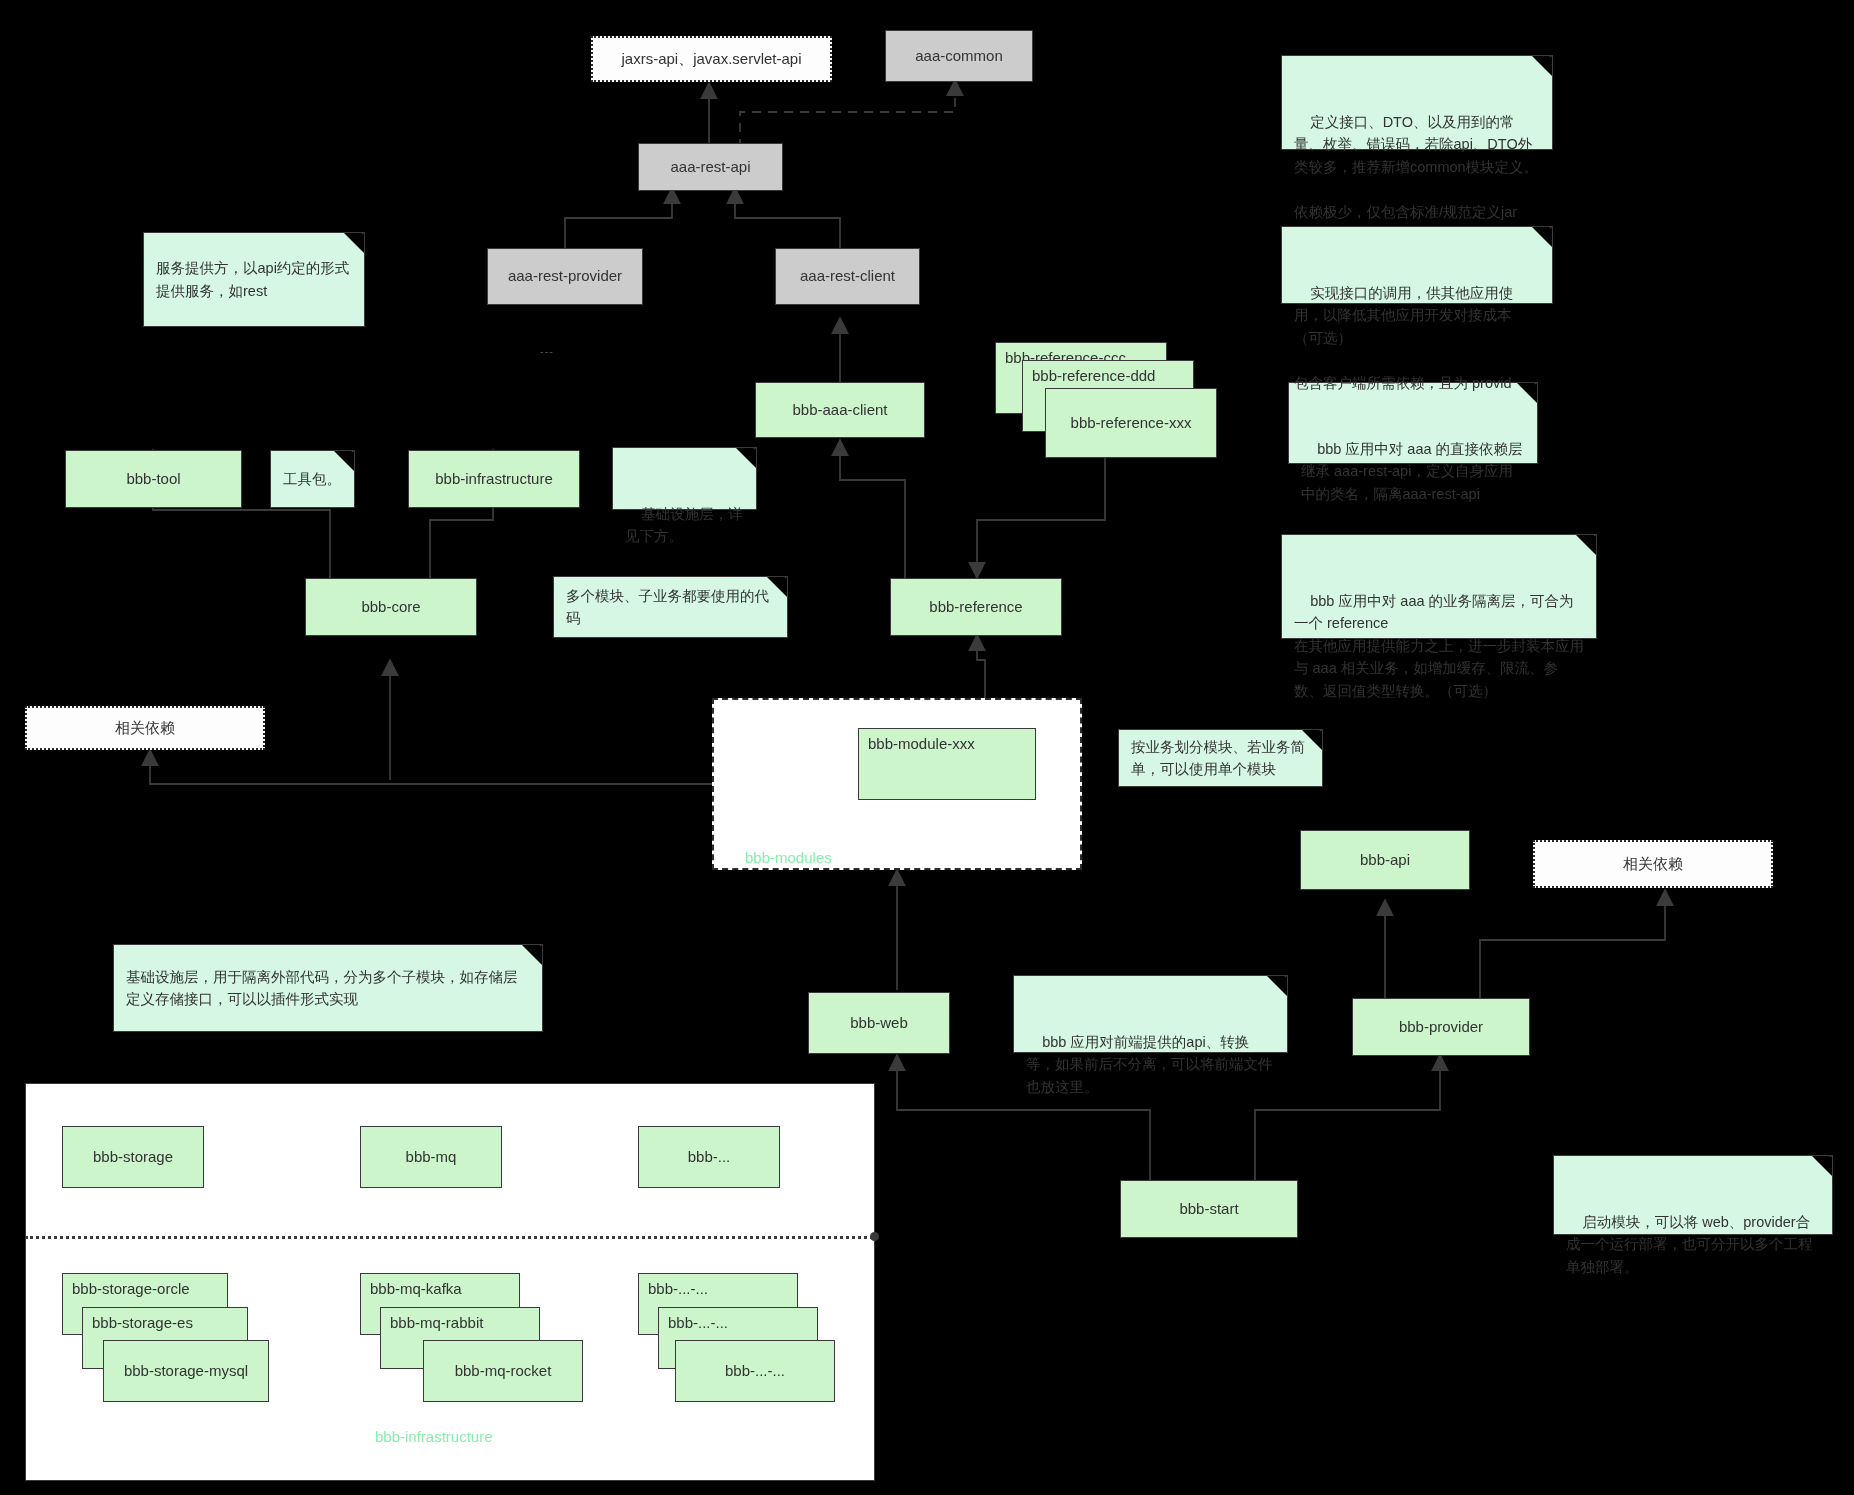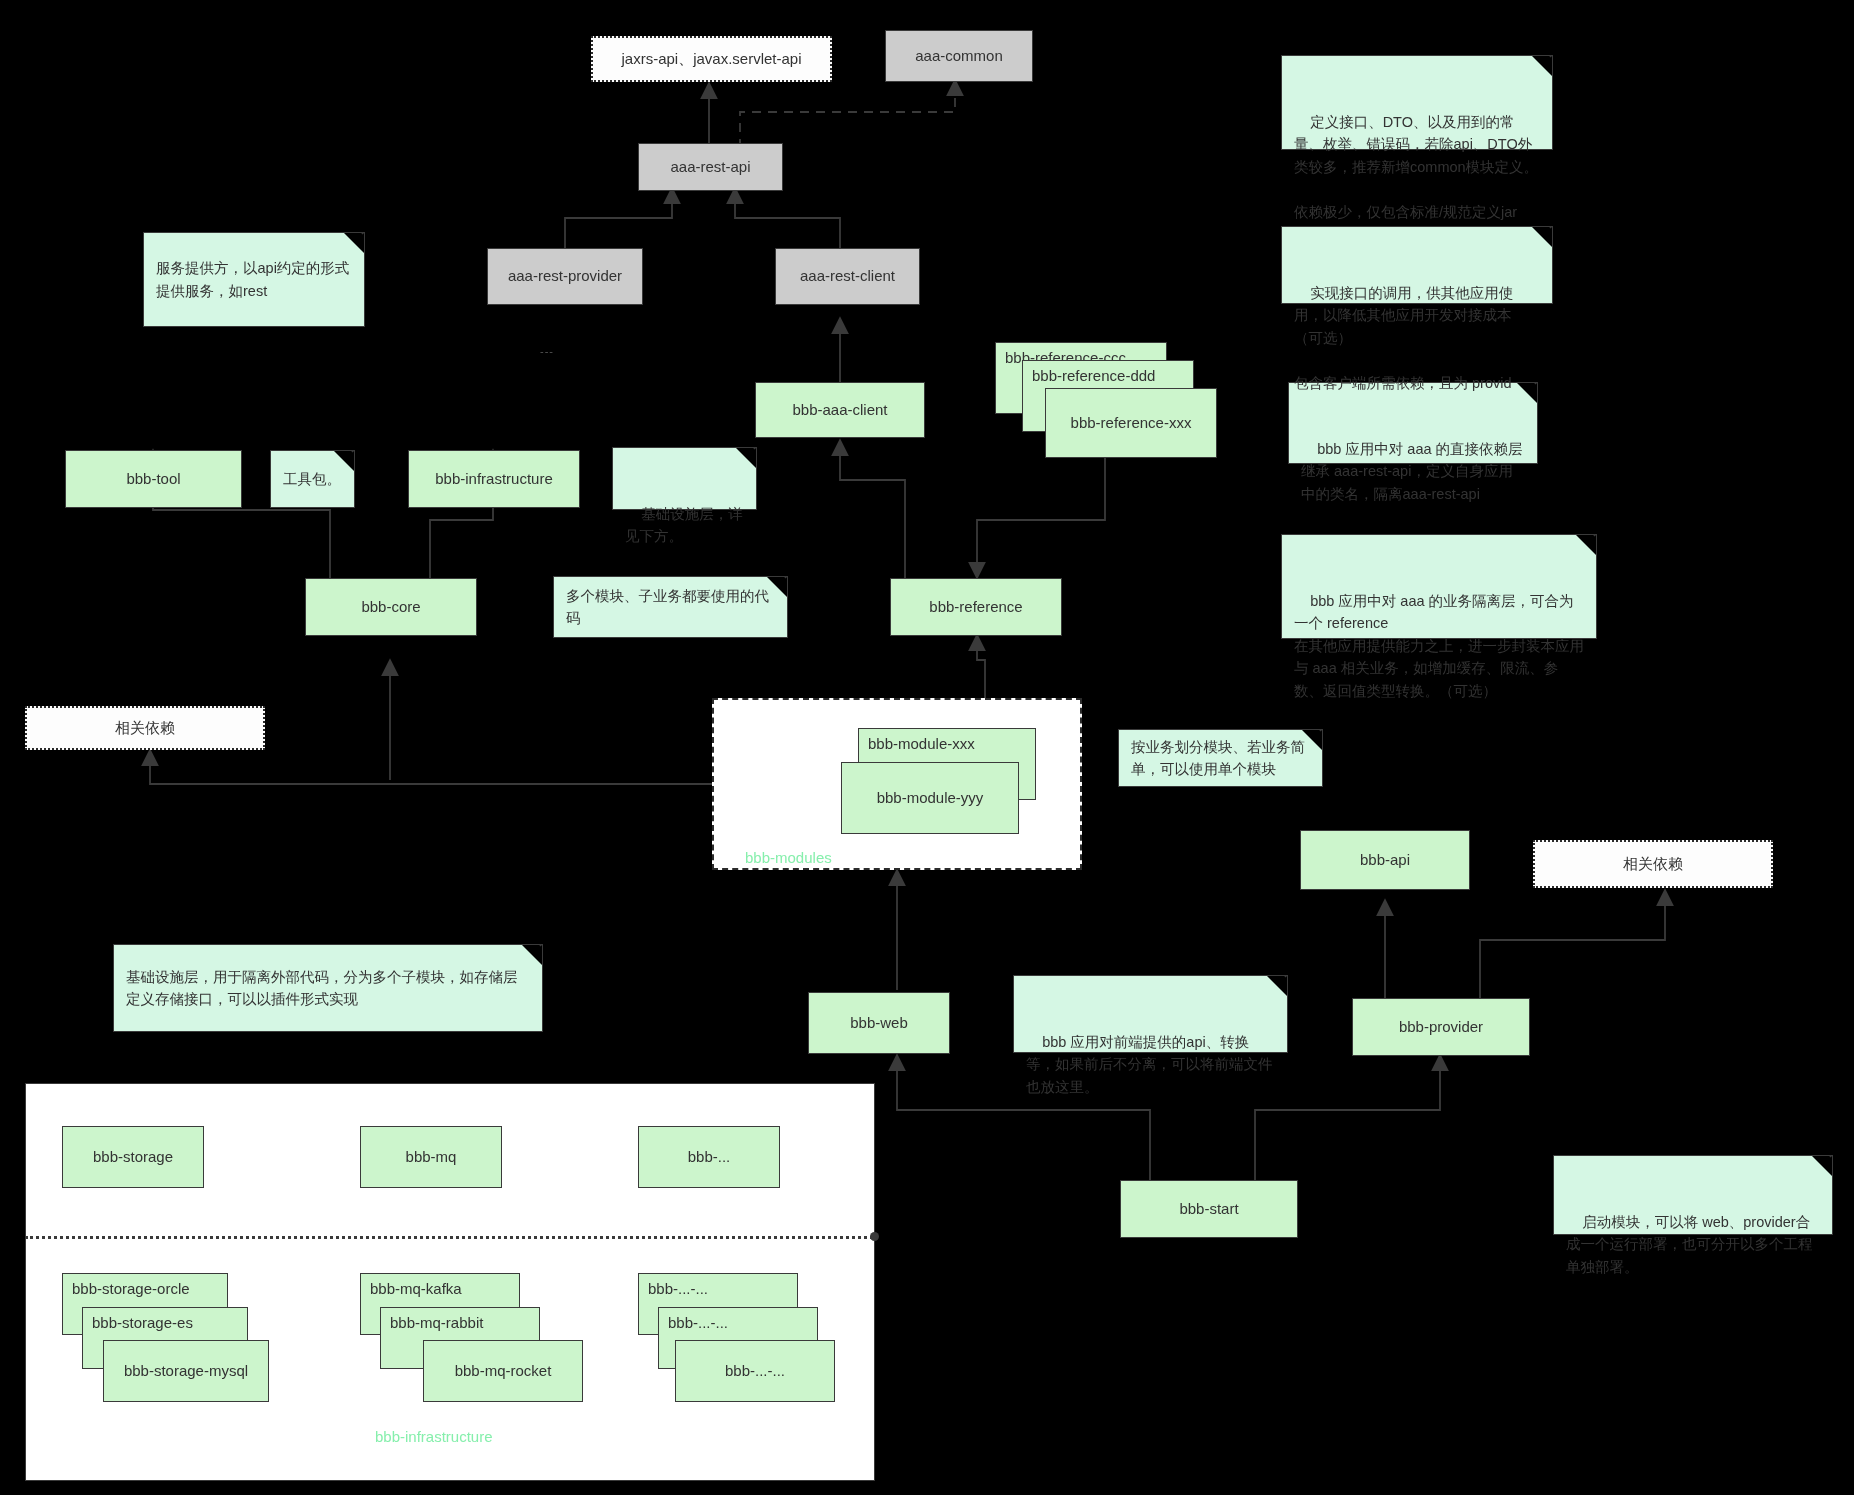"bbb-module-yyy" div.node { html: <div>bbb-module-yyy</div> -> none }
